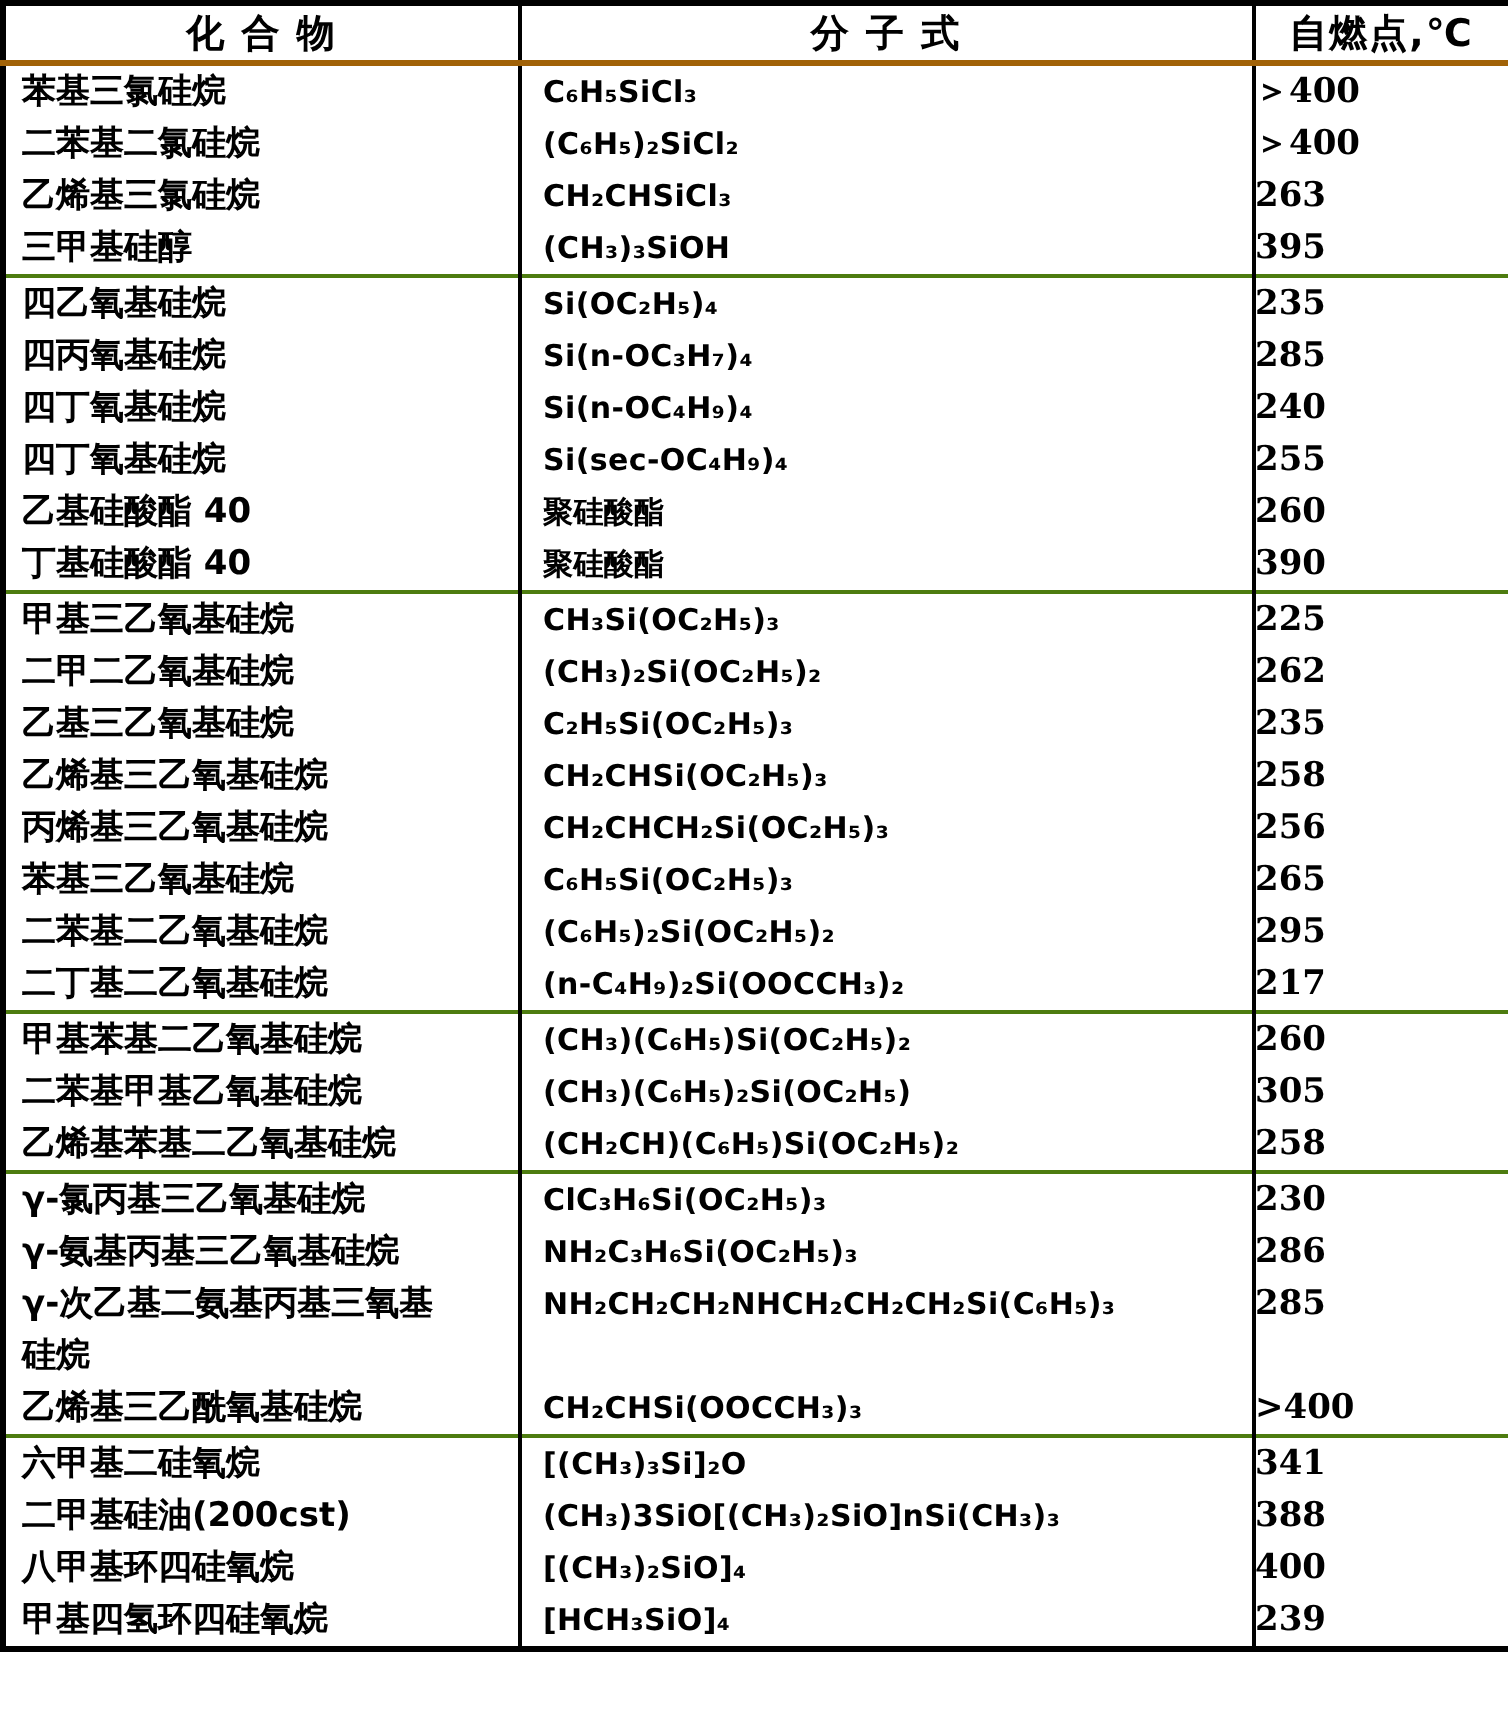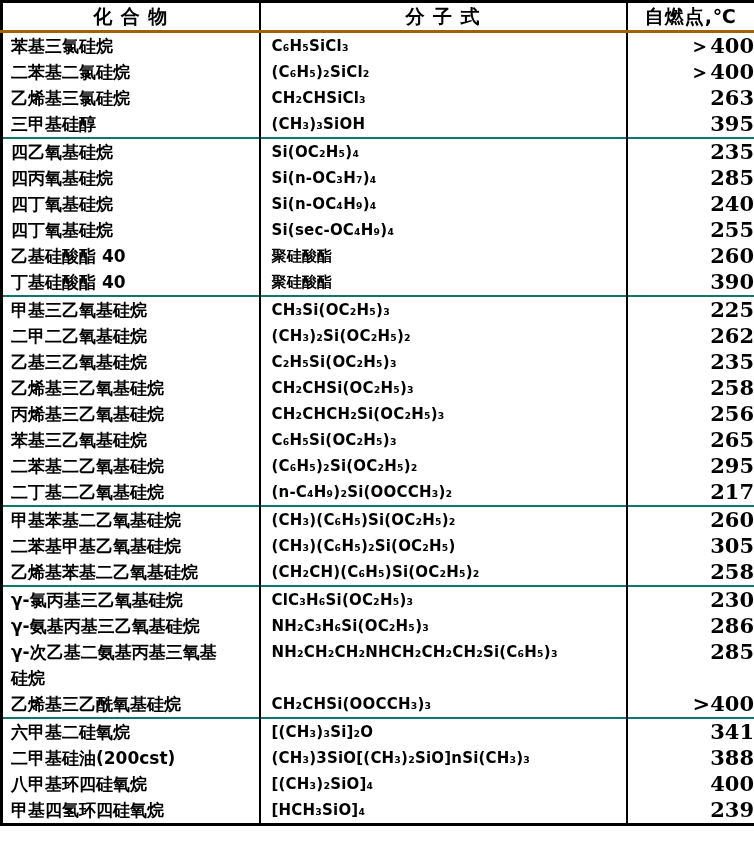"＞400" td.temp { font-size: 21px -> 17px; text-align: right -> left }
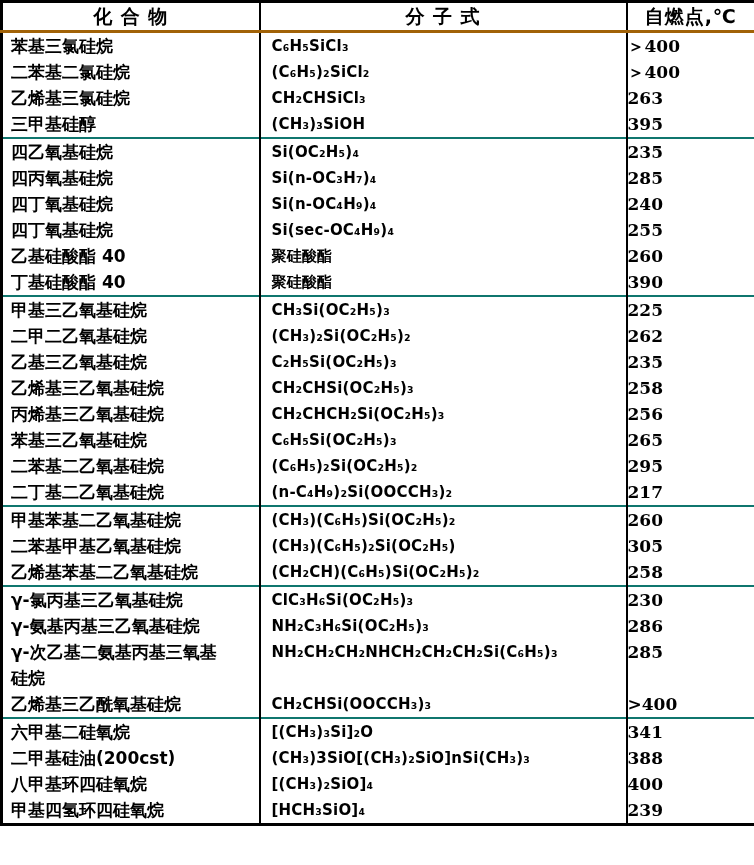"四乙氧基硅烷" tbody tr.group-start td { border-top: 2px solid #0f766e -> 2px solid #4d7c0f }
